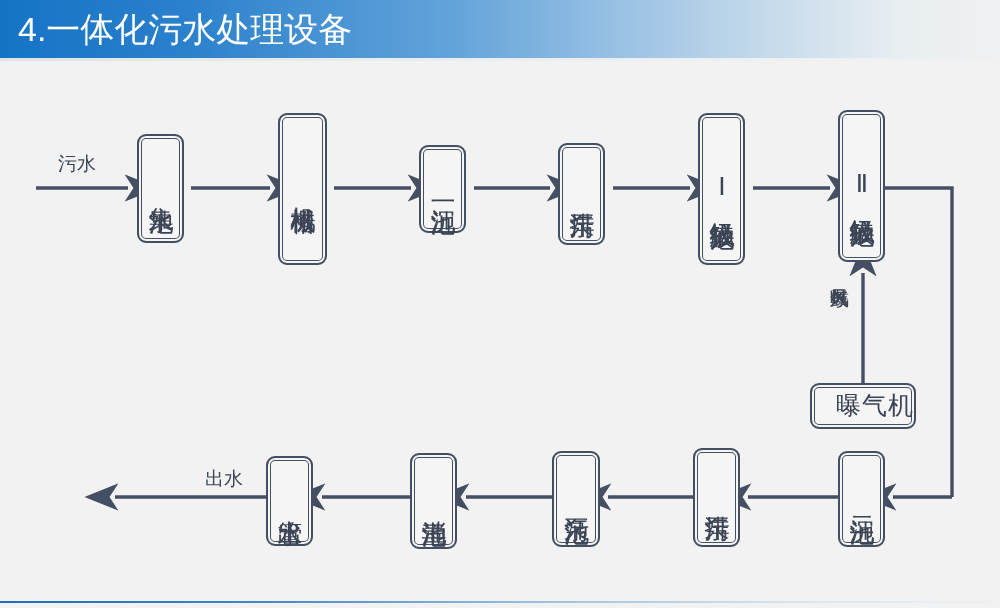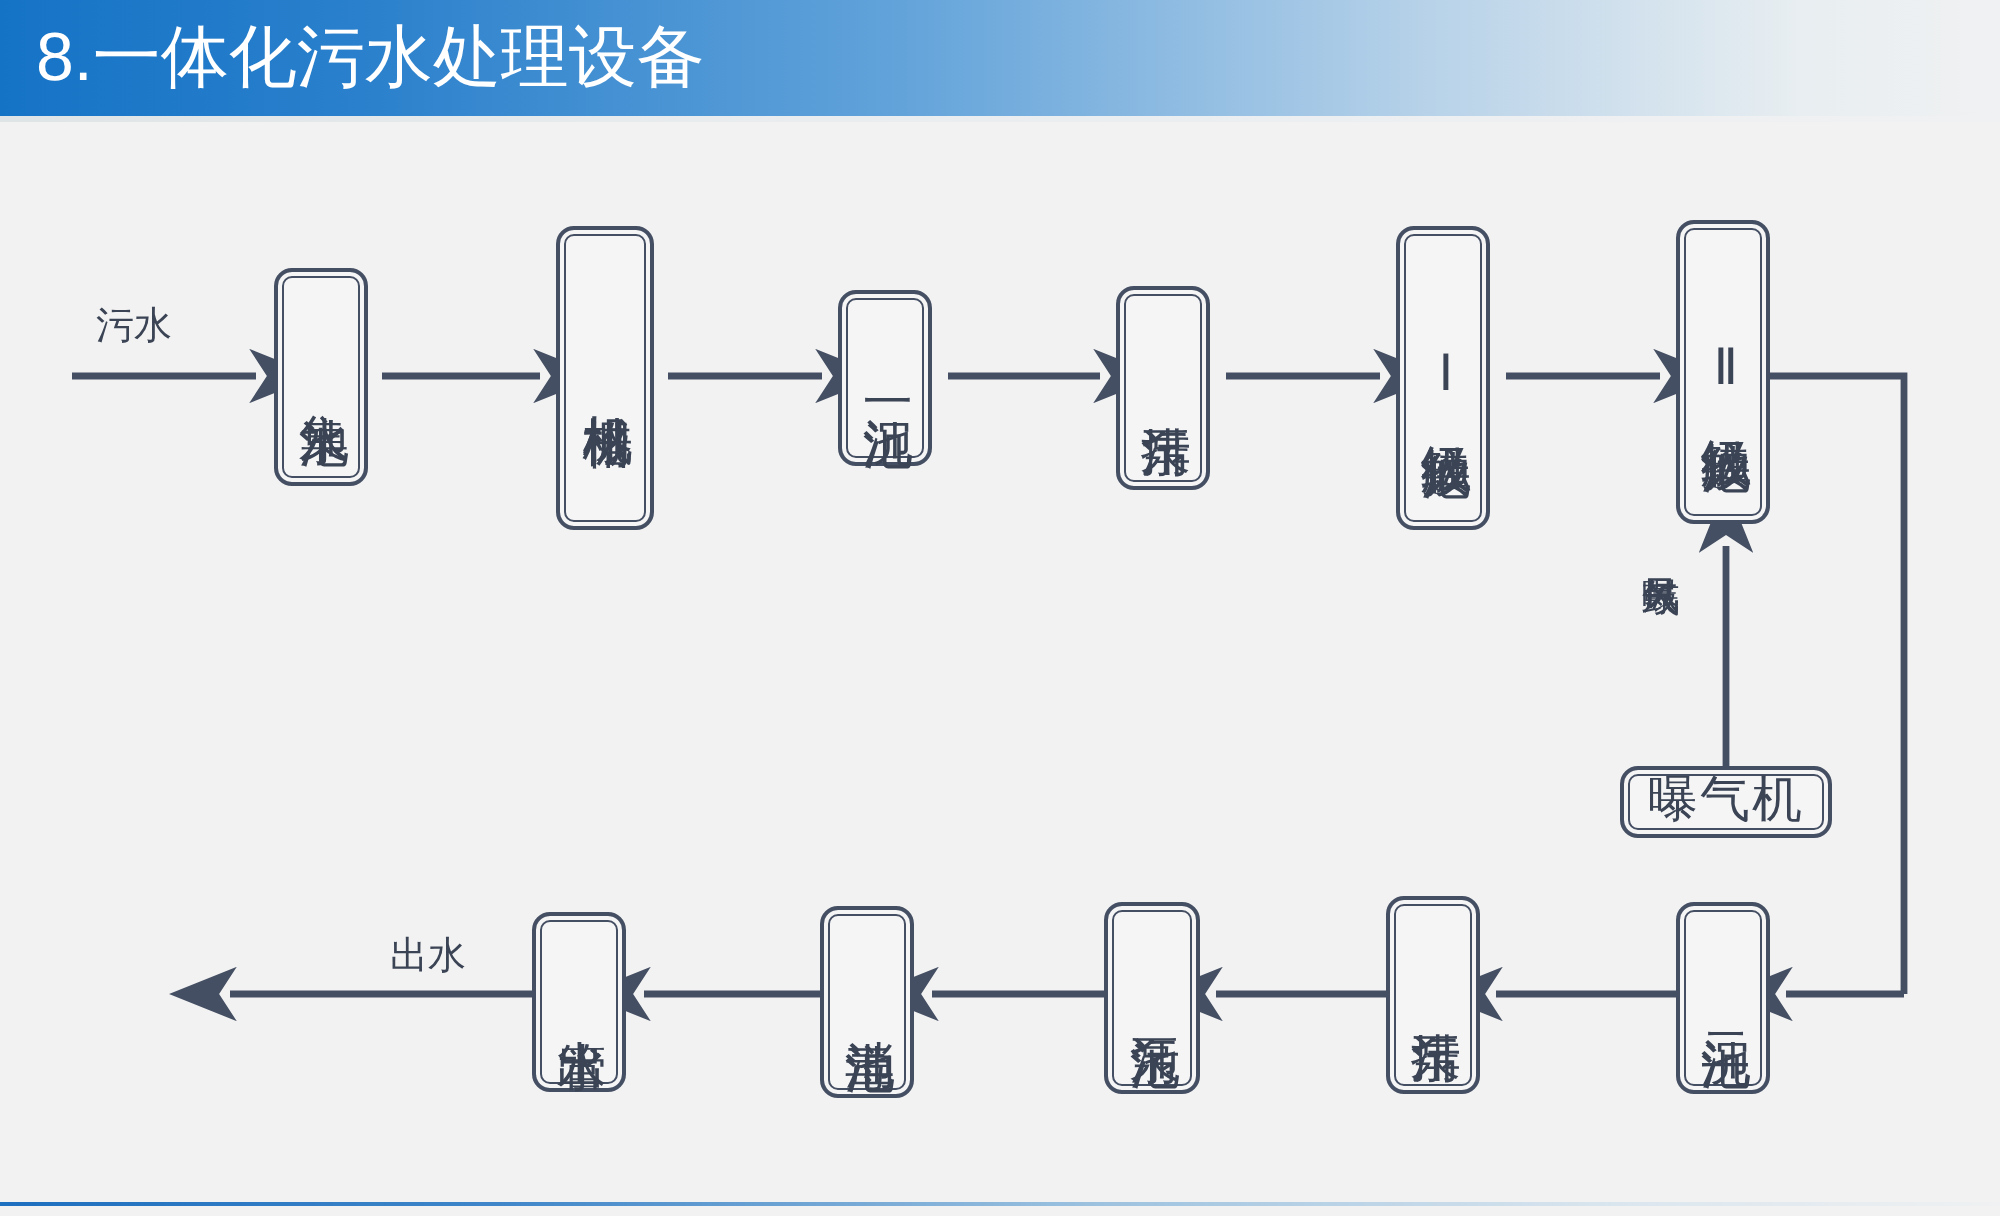"8.一体化污水处理设备" div { text: 8 -> 4 }
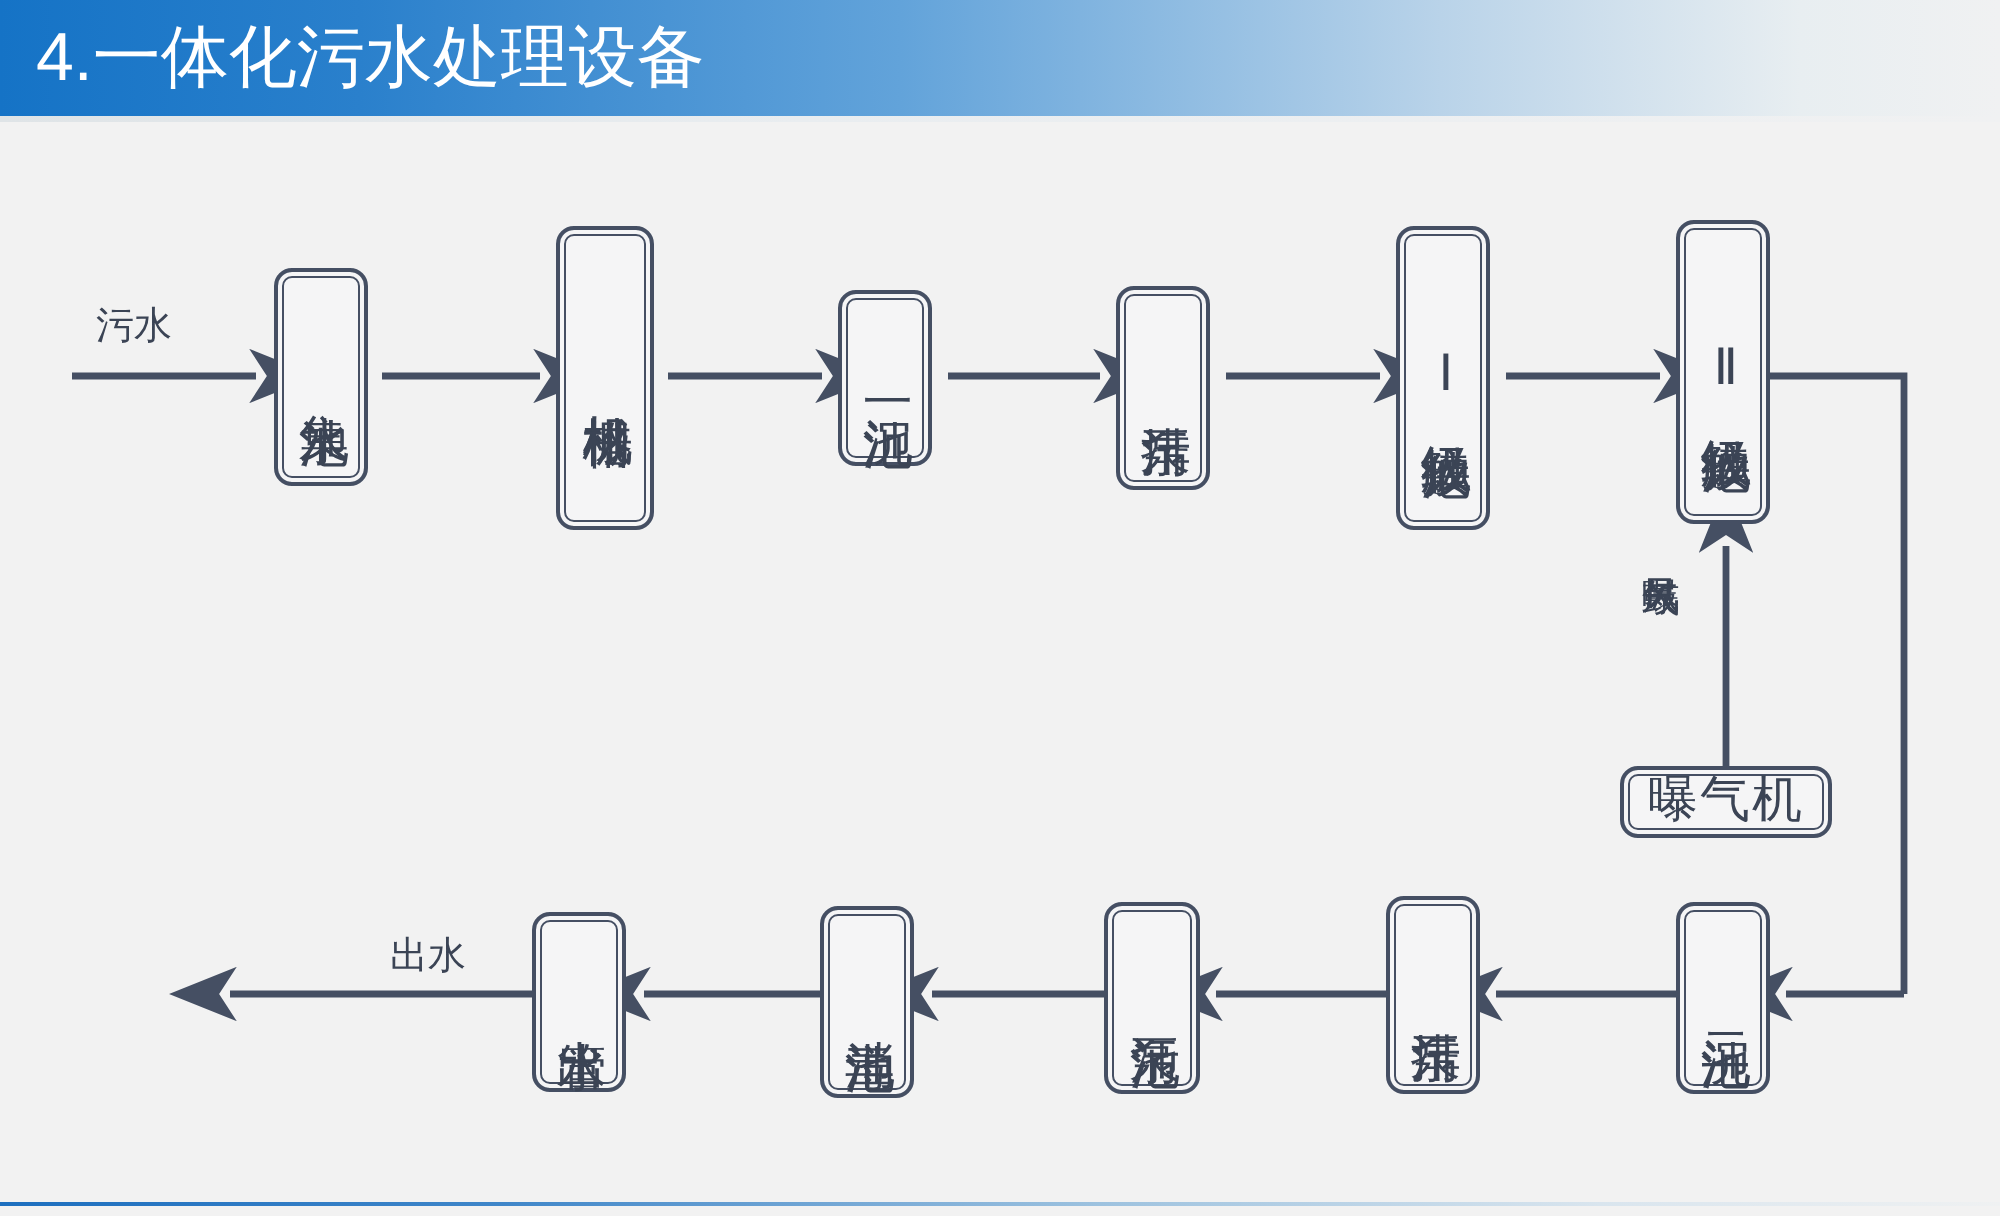"污水" .flow-label { margin-left: none -> 10px }
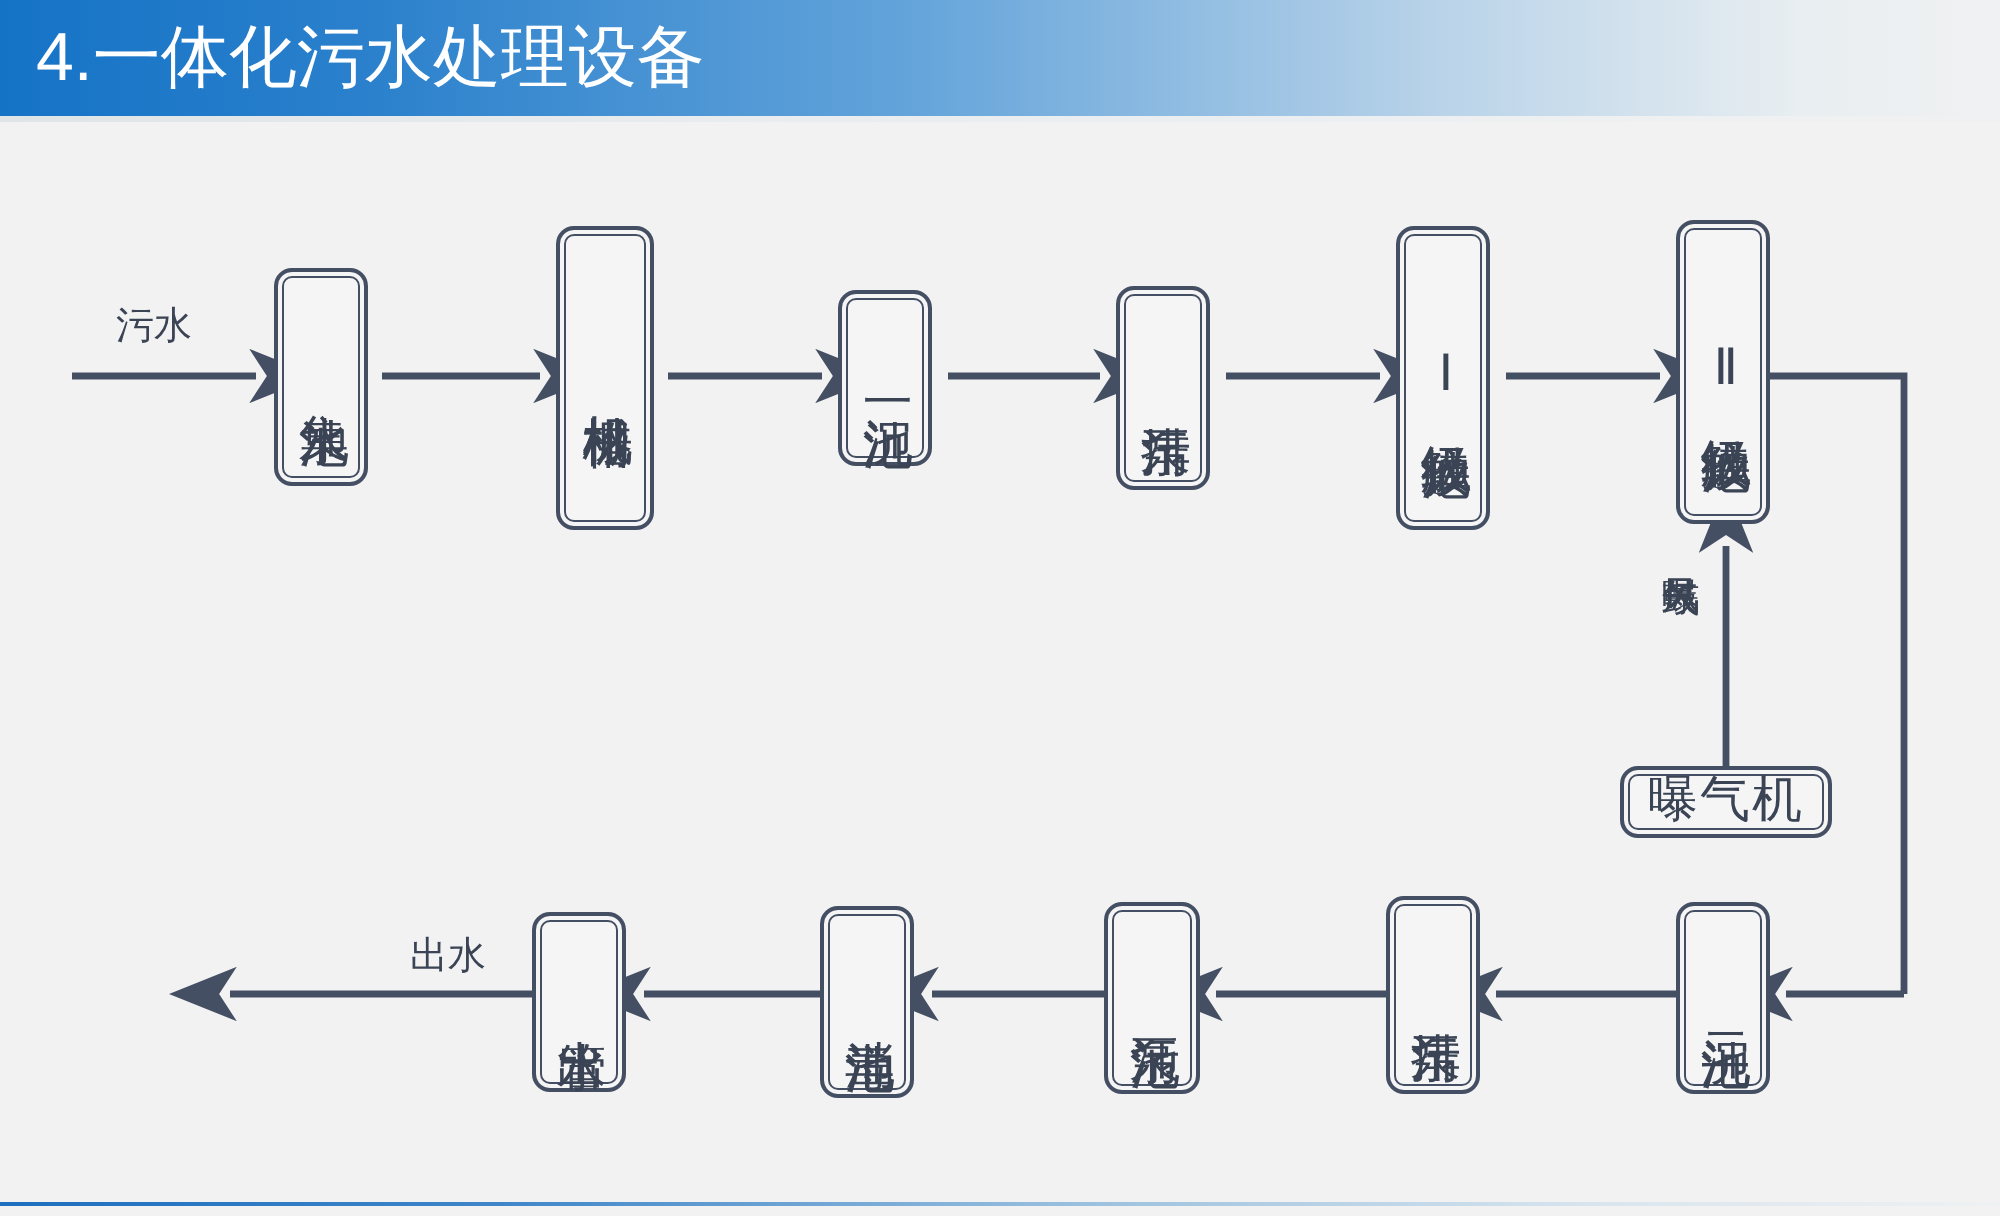"曝气机" div.node { height: 36px -> 46px; justify-content: none -> flex-end }
